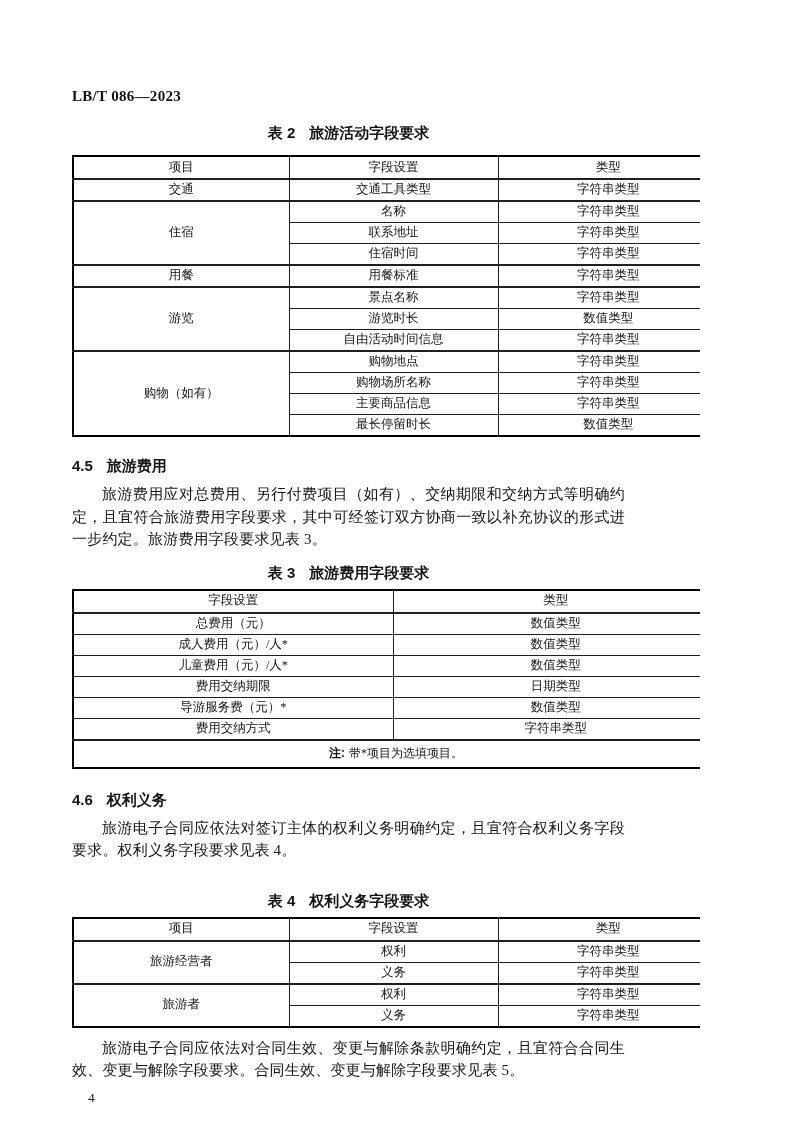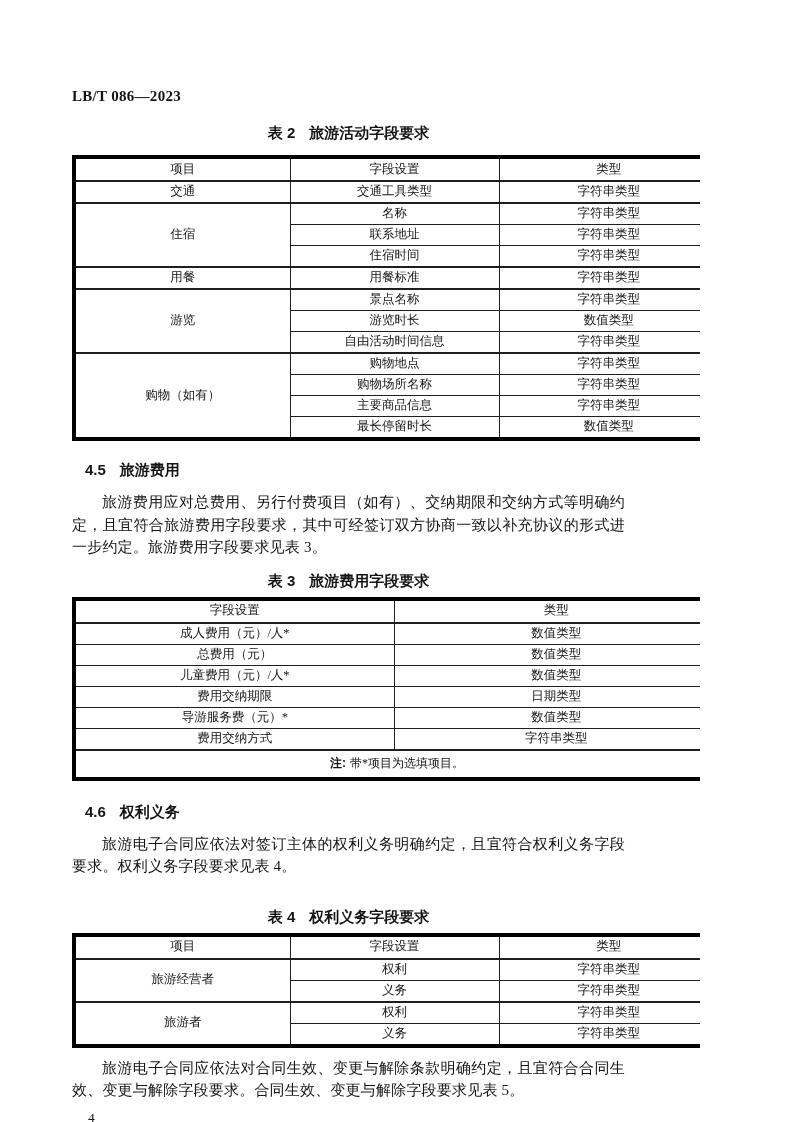"项目" table.std { border: 4px solid #000000 -> 2px solid #000000 }
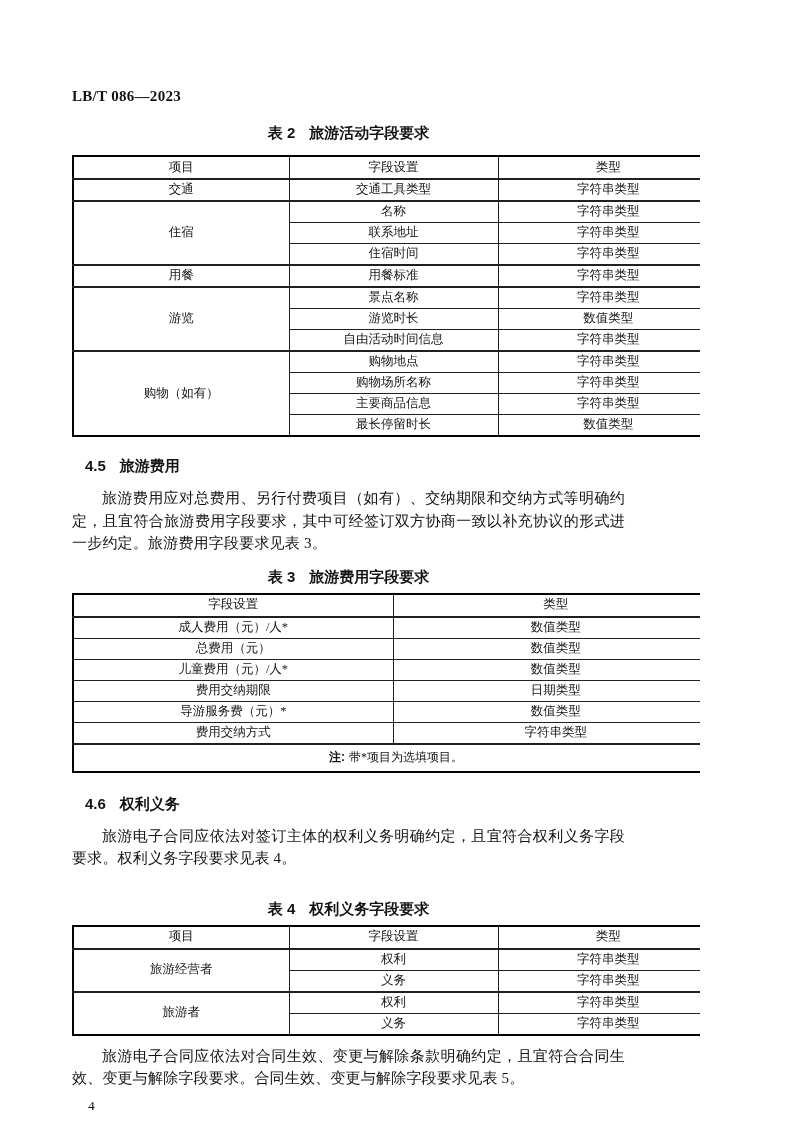"4.5" .section-heading { margin: 13px -> 0 }
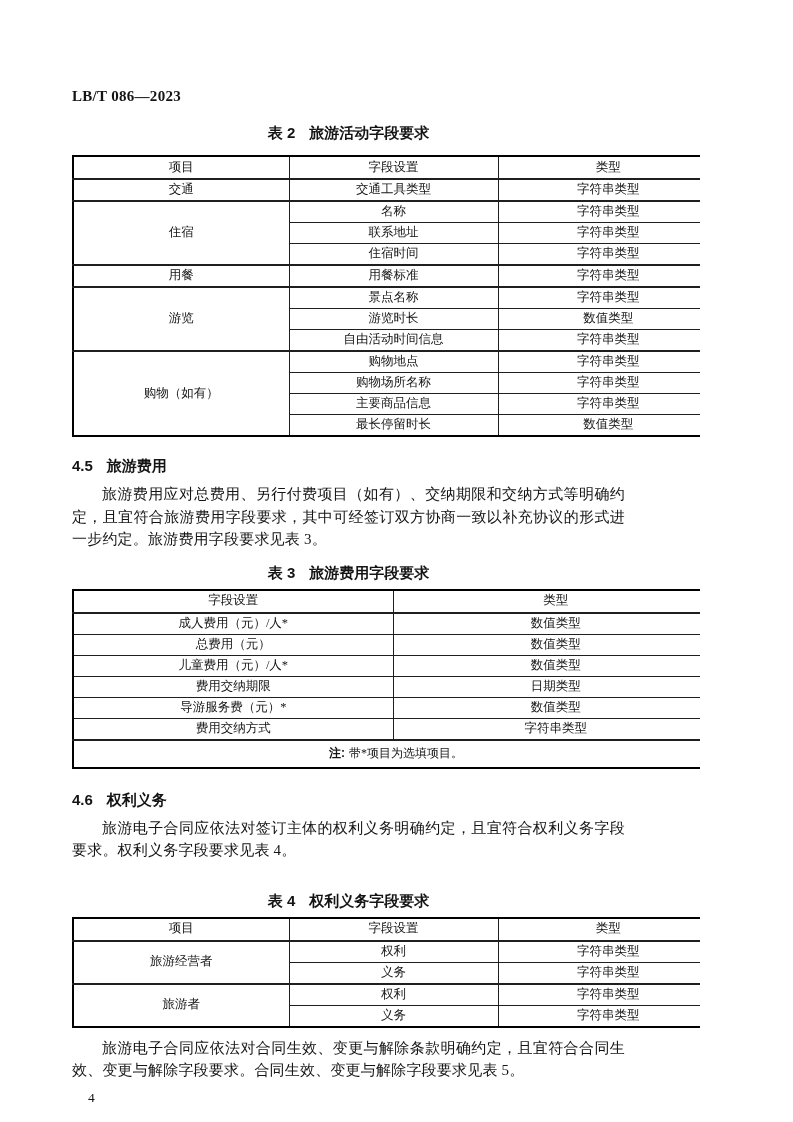"成人费用（元）/人*" tr { order: before "总费用（元）" -> after "总费用（元）" }
